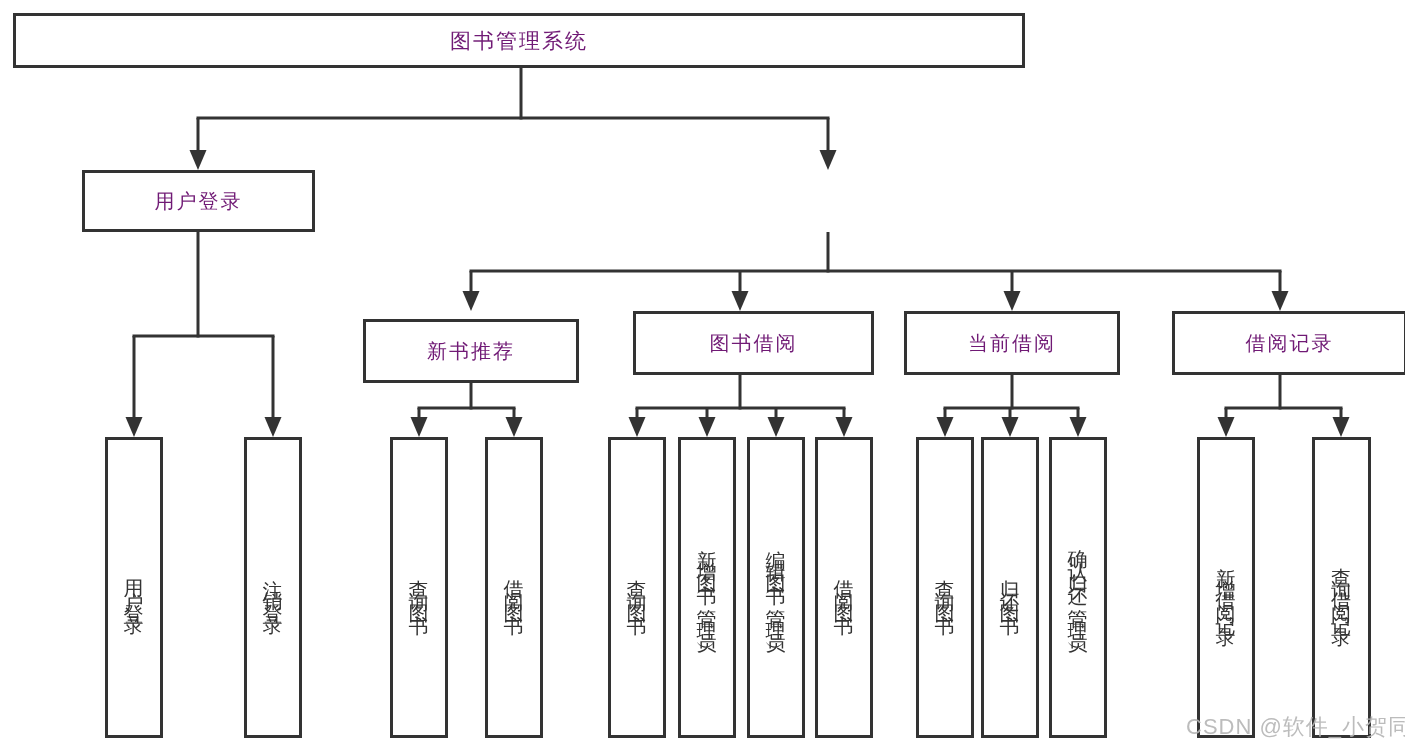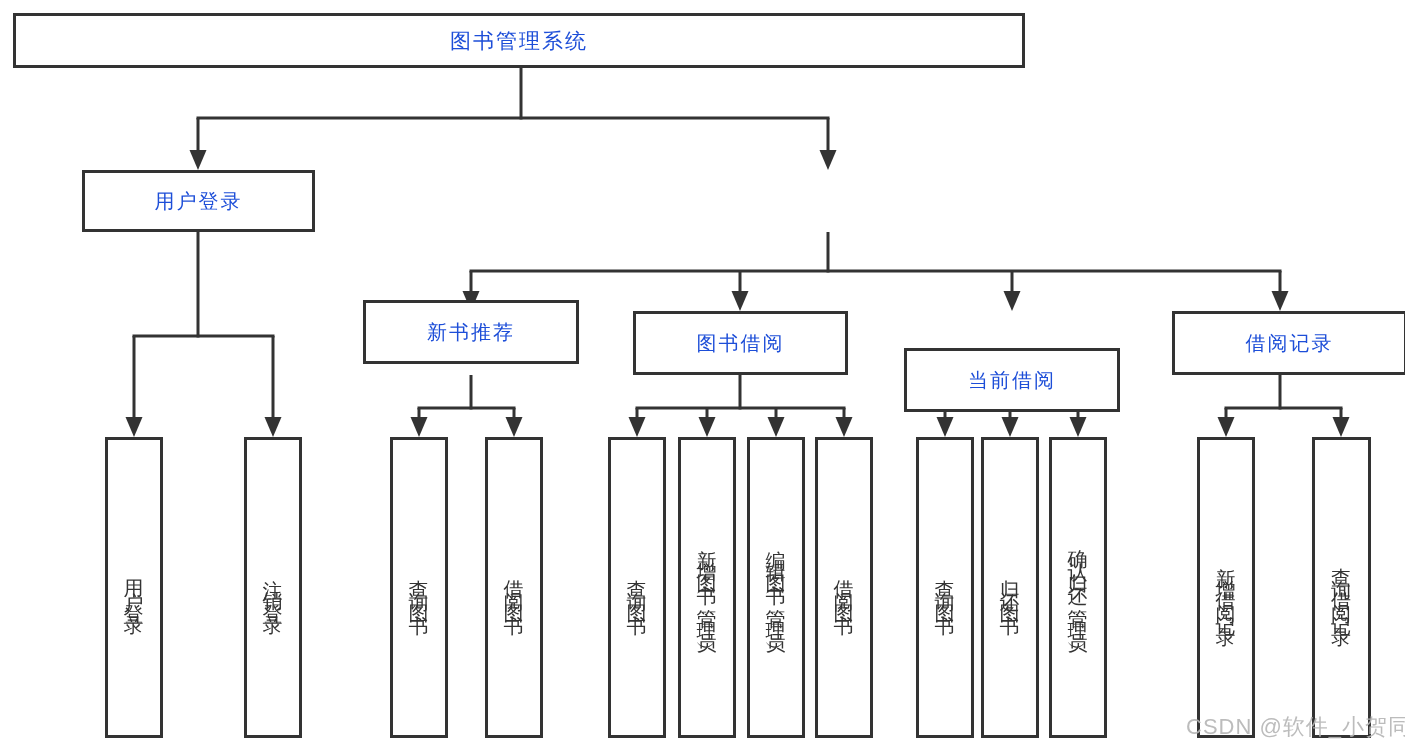"图书管理系统" .node.h span { color: #1d4ed8 -> #701a75 }
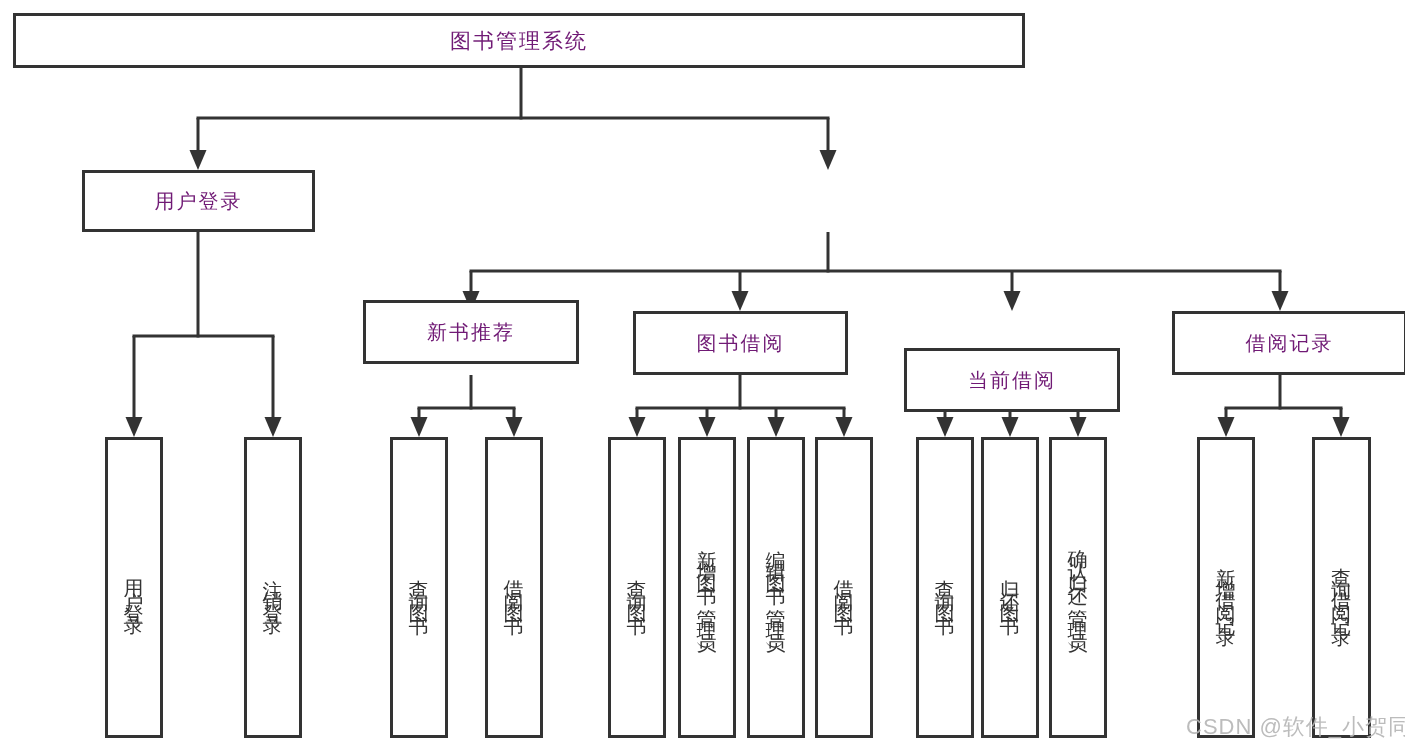"新书推荐" div.node { top: 300px -> 319px }
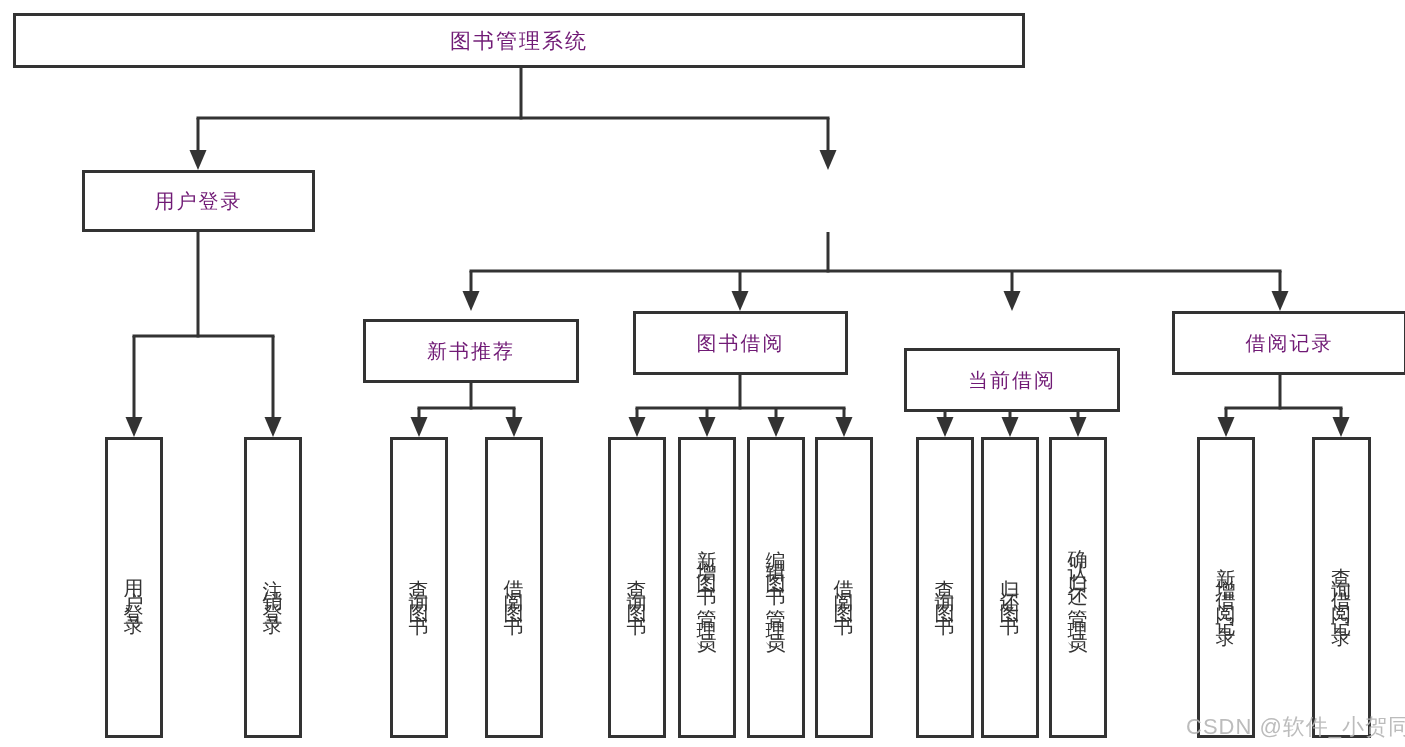"图书借阅" div.node { width: 215px -> 241px }
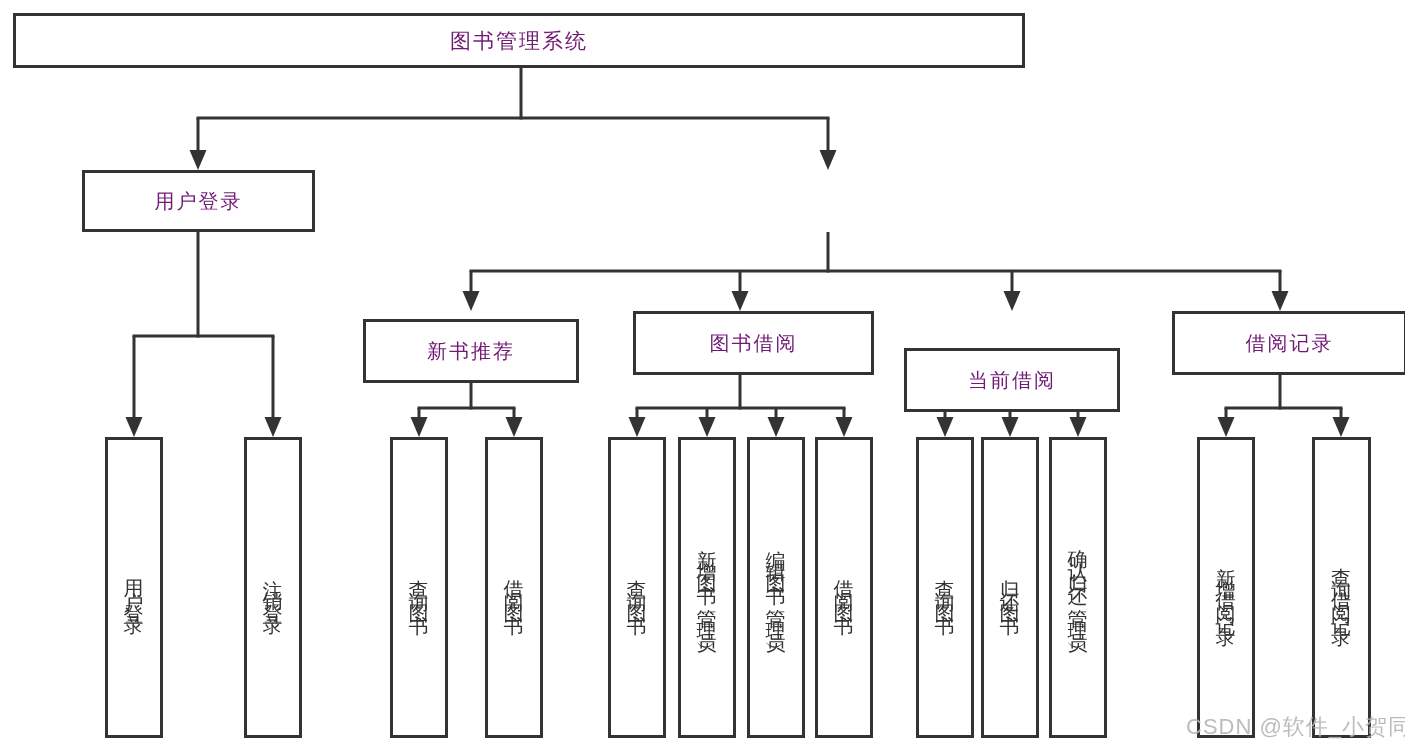"当前借阅" div.node { margin-top: 37px -> none }
